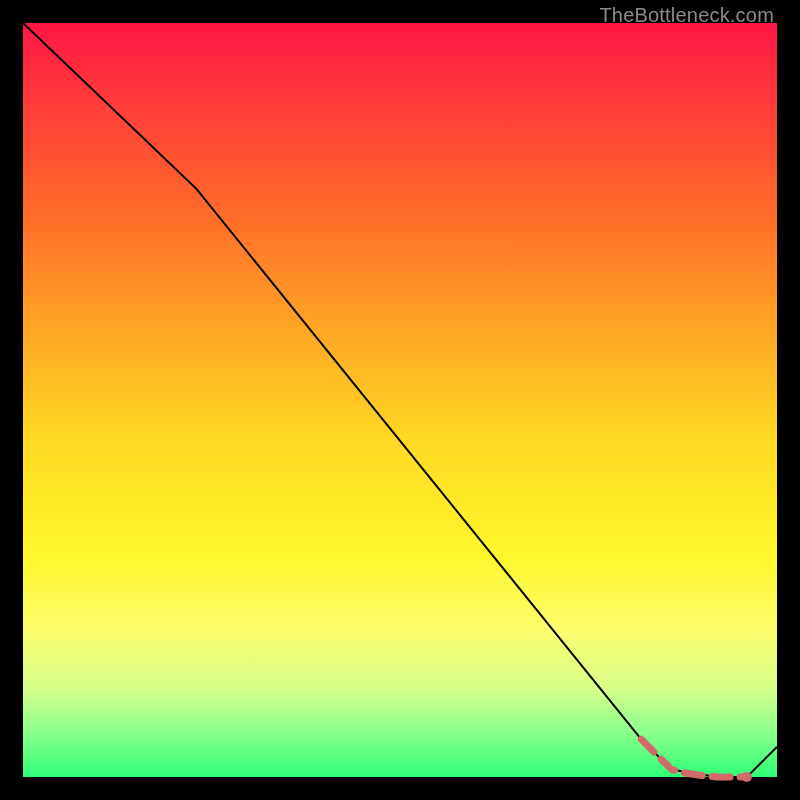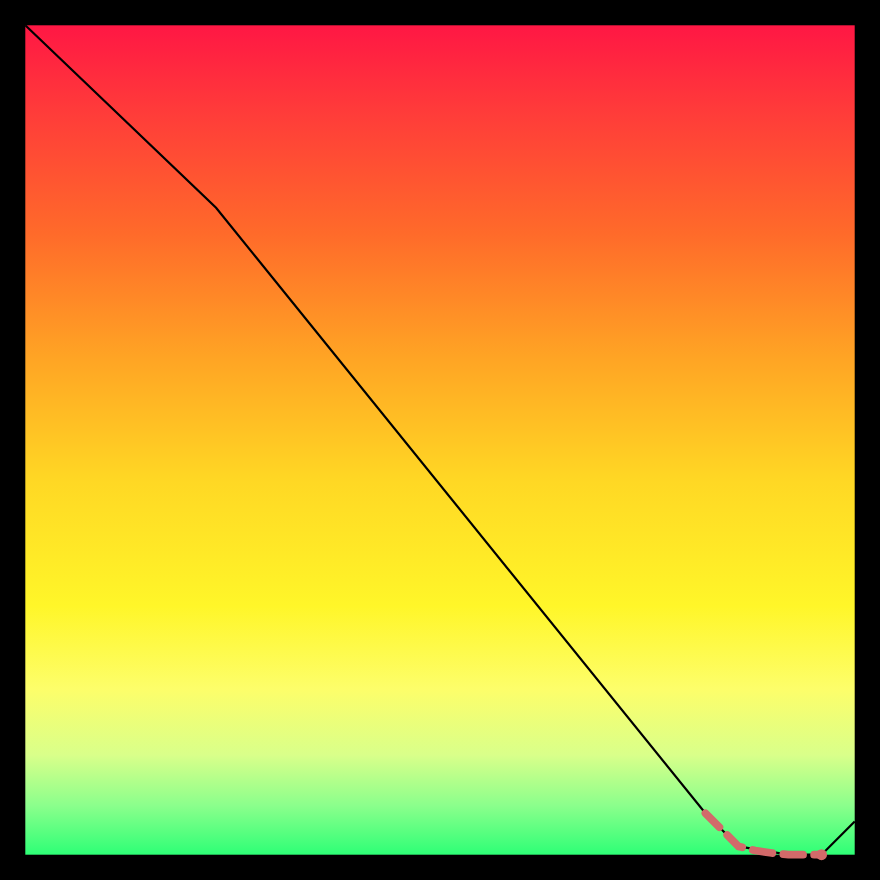"TheBottleneck.com" div.watermark { html: none -> <div>TheBottleneck.com</div> }
